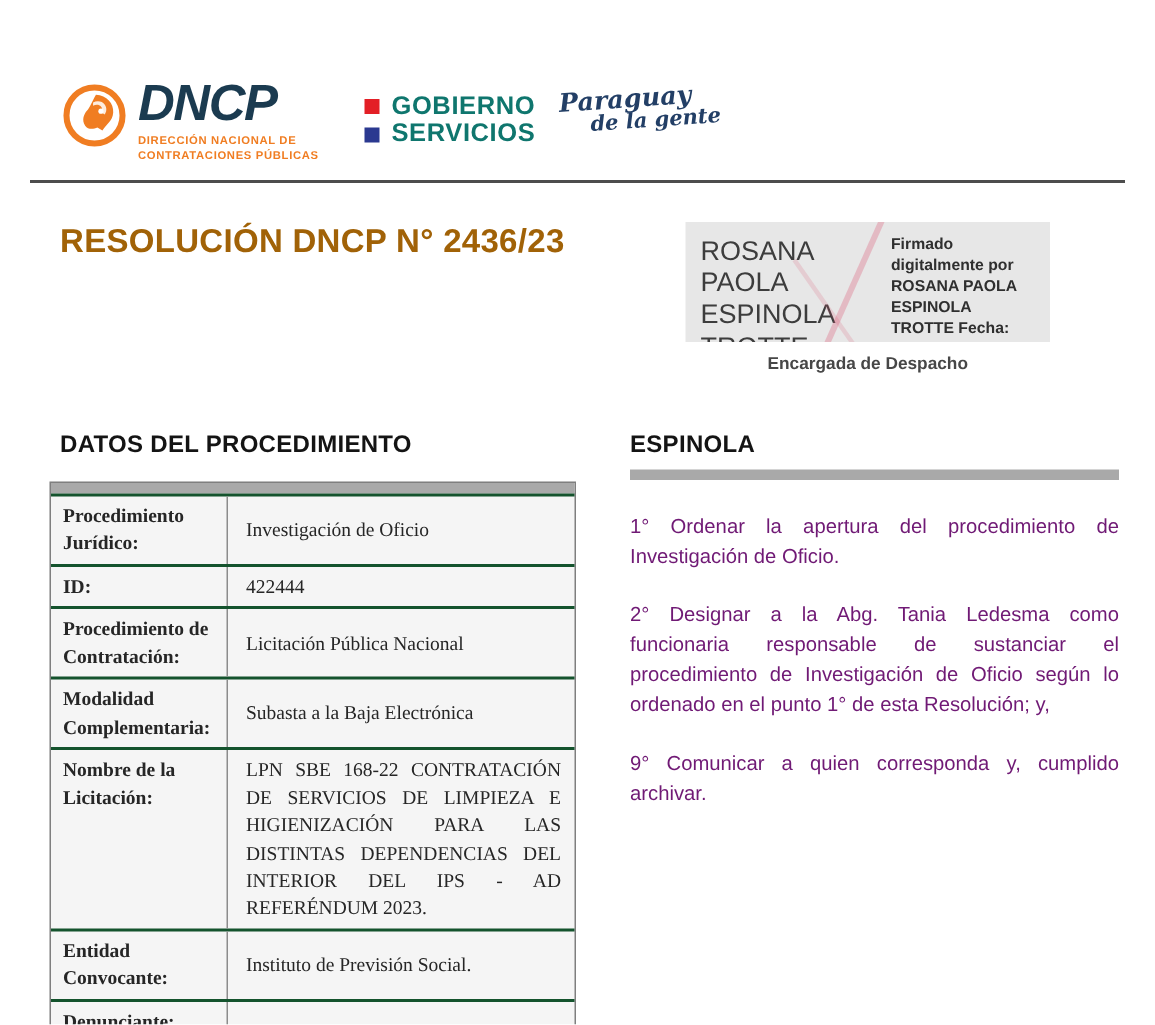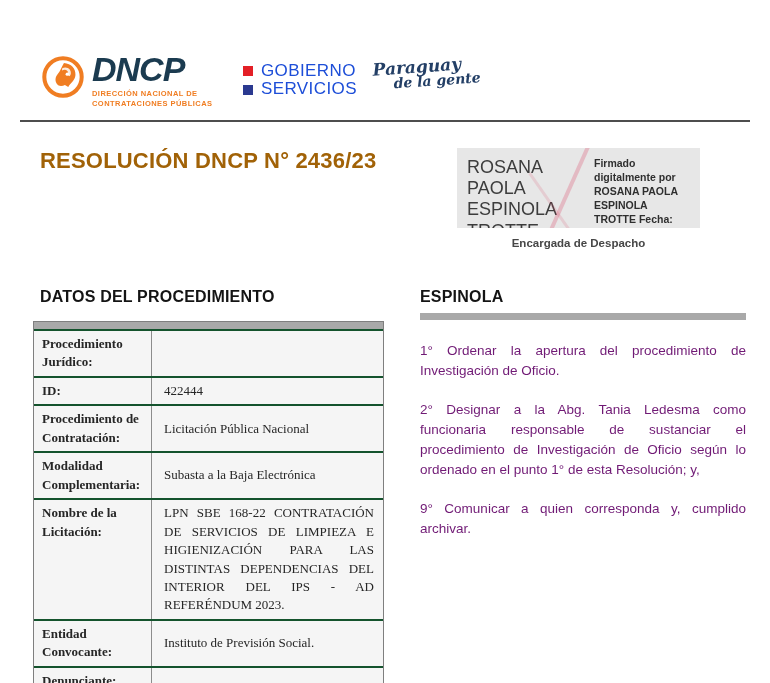"GOBIERNO" .gob-row { color: #1d4ed8 -> #0f766e; font-weight: normal -> bold }
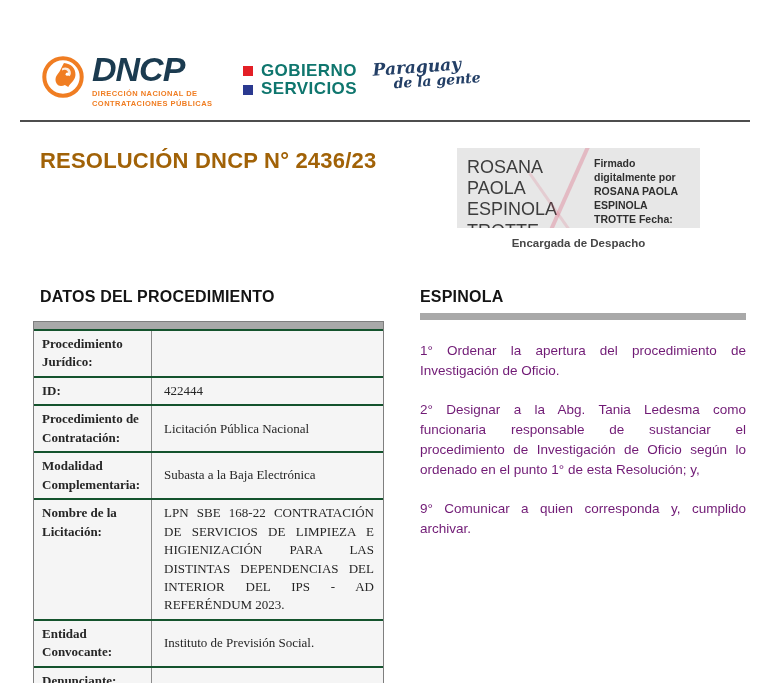"Investigación de Oficio" div.tvalue { html: none -> <div> <span>Investigación de Oficio</span> </div> }
